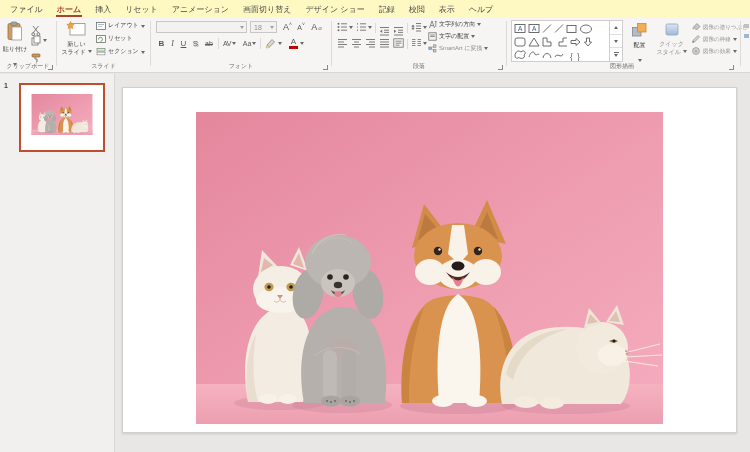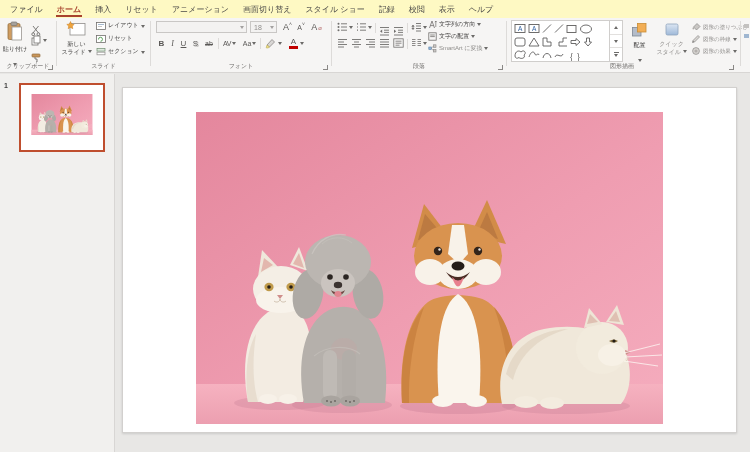"スタイル ショー" div.mtab { text: スタイル -> デザイン }
